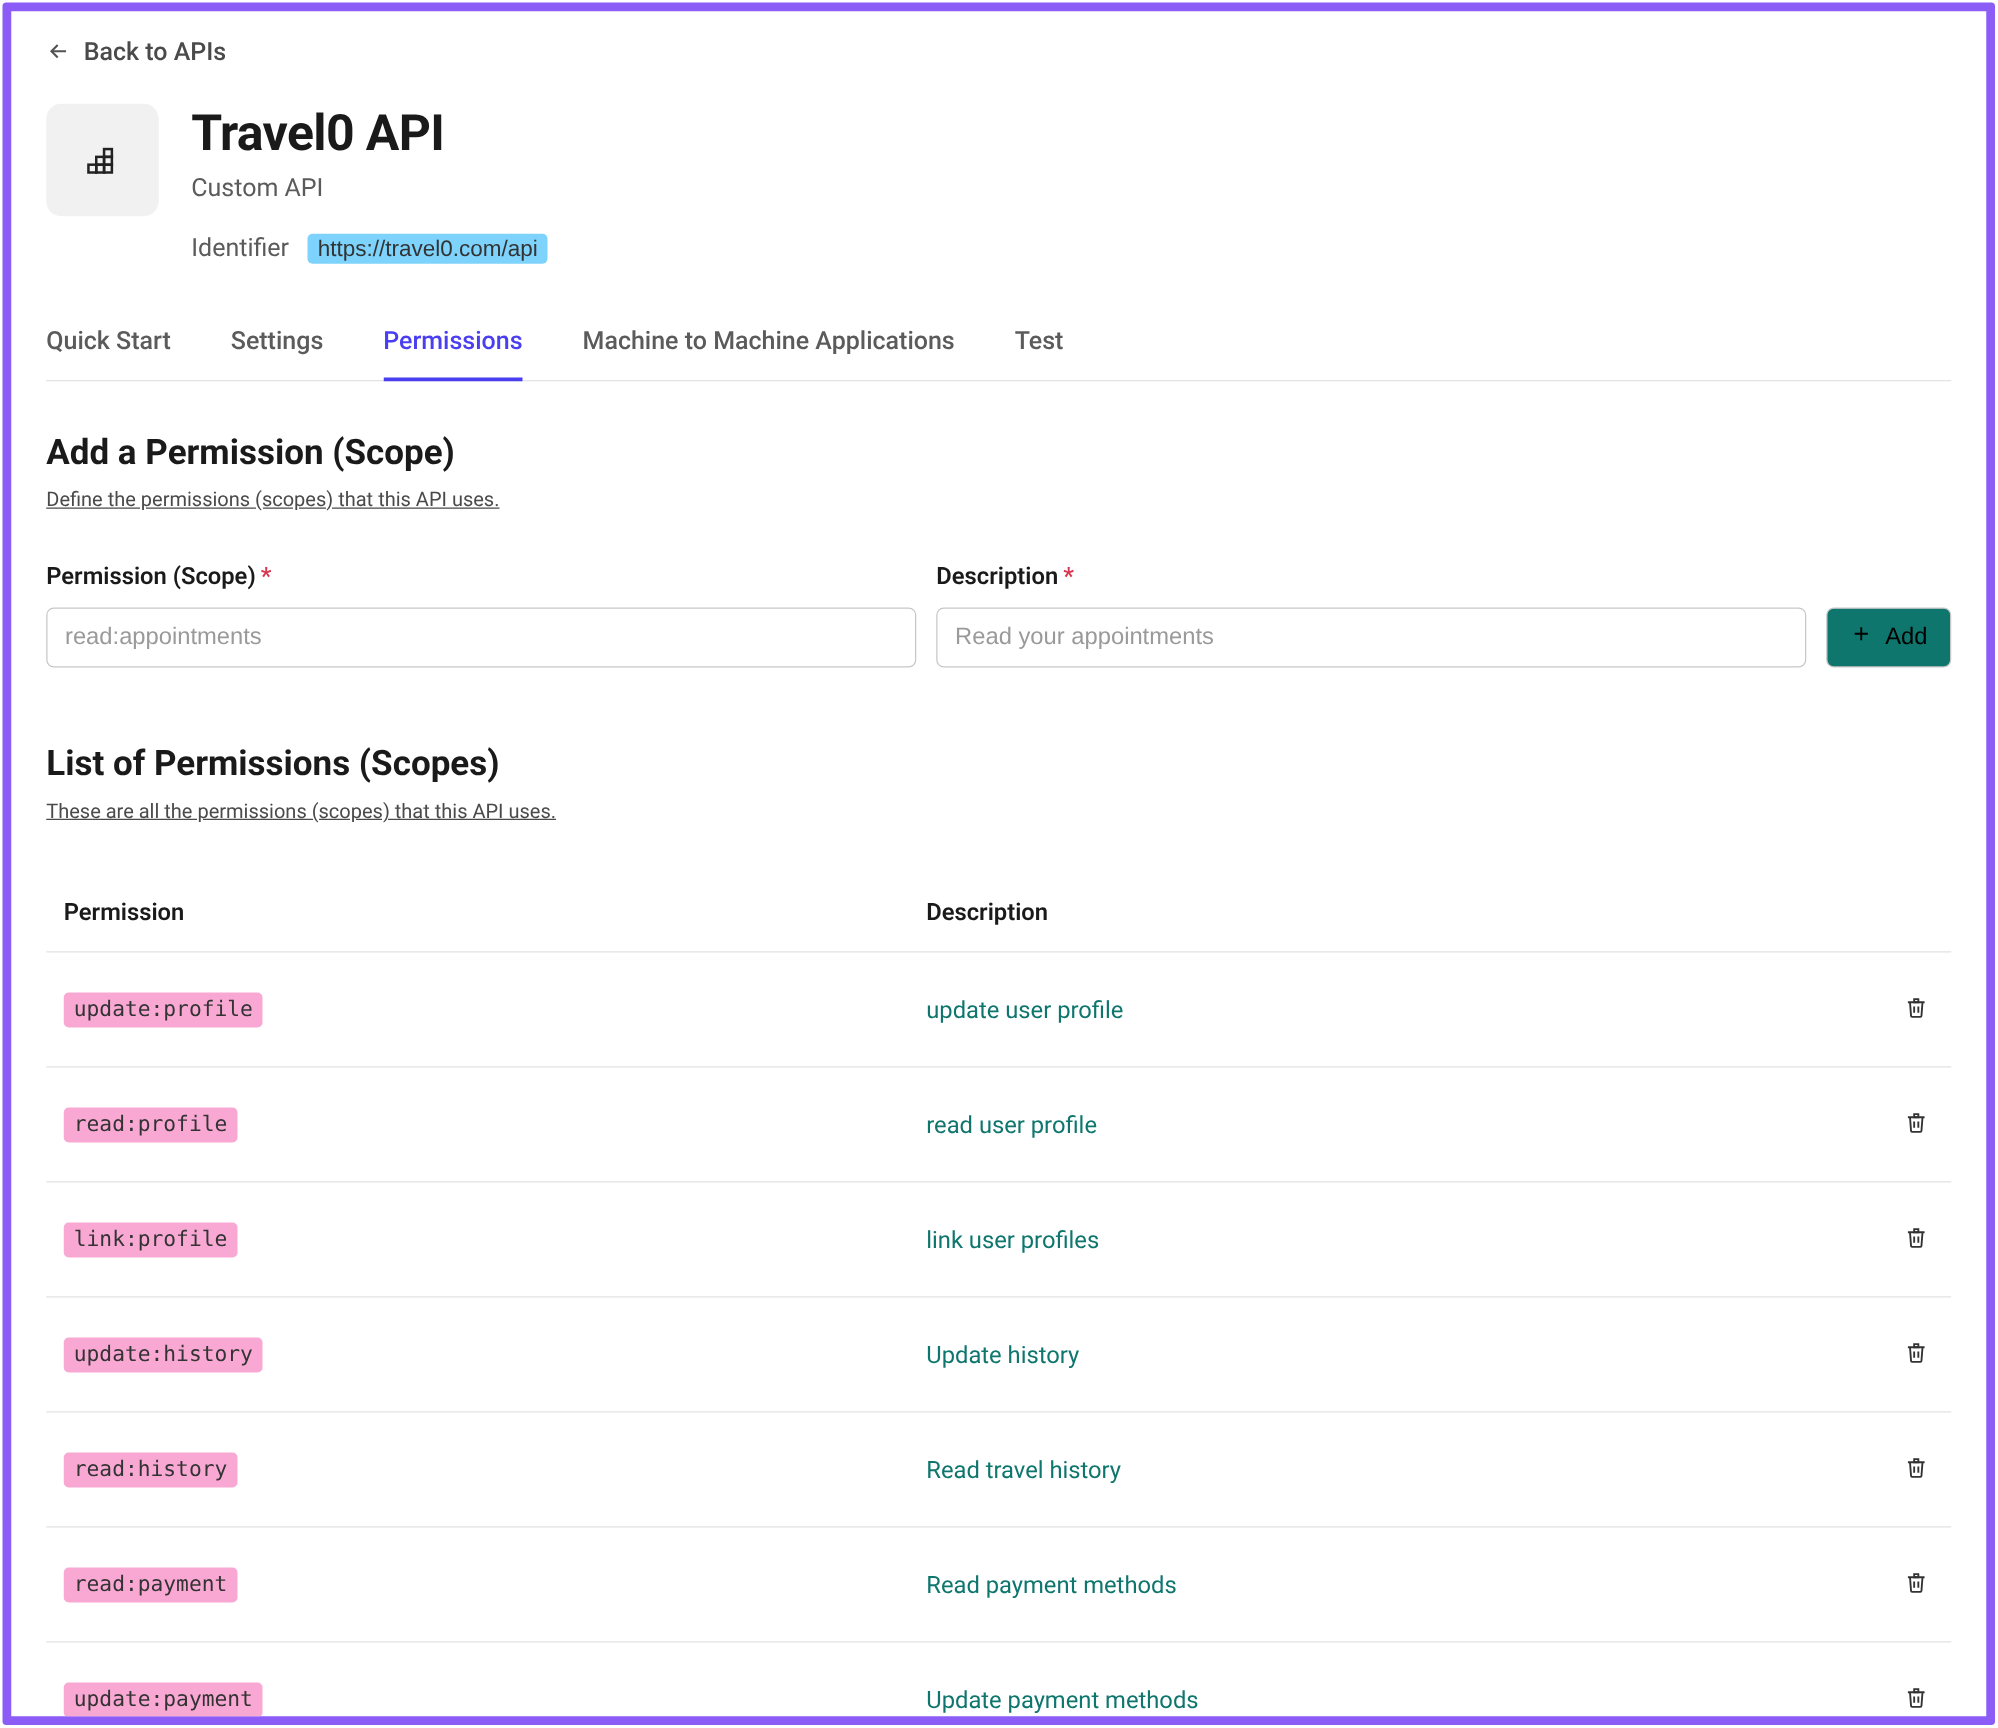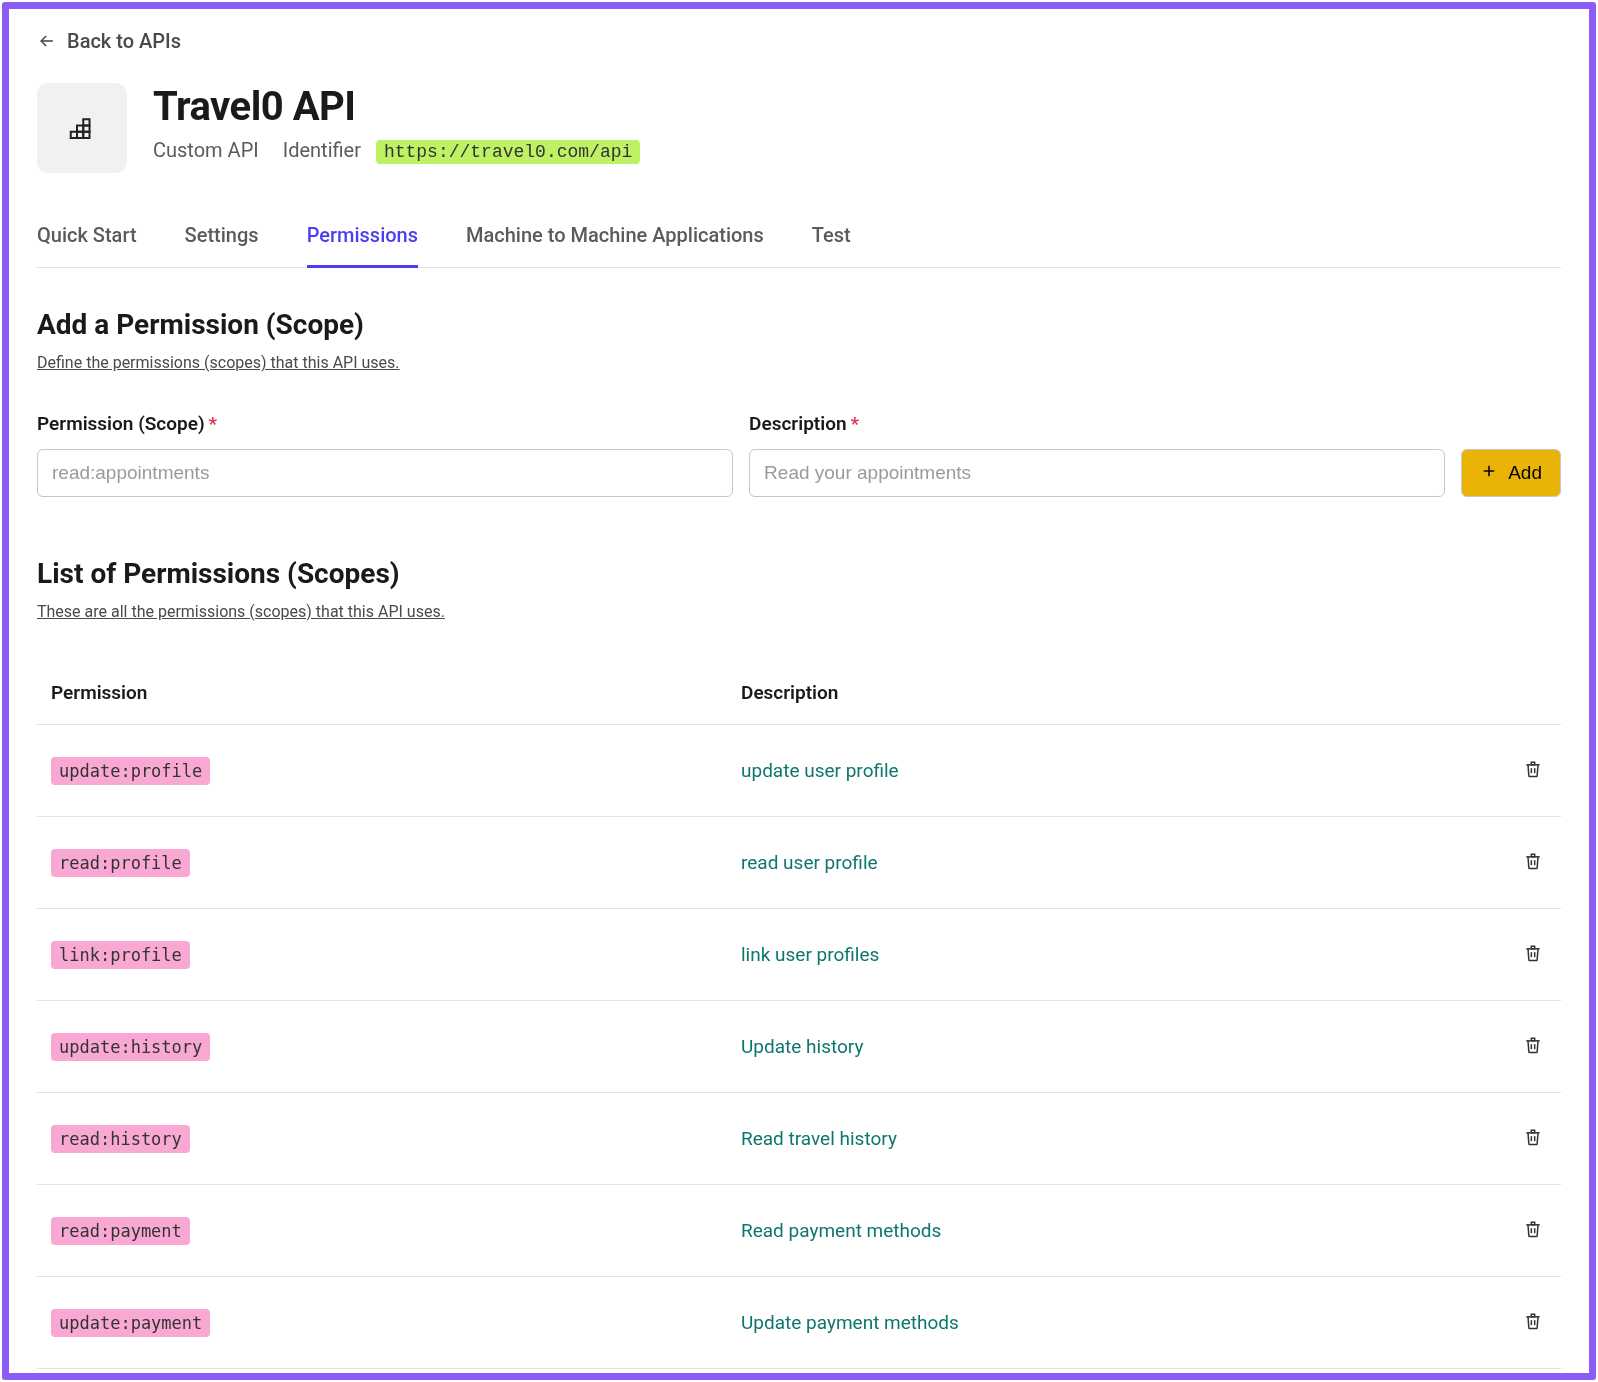"Custom API" .subtitle-row { align-items: center -> none; flex-direction: none -> column }
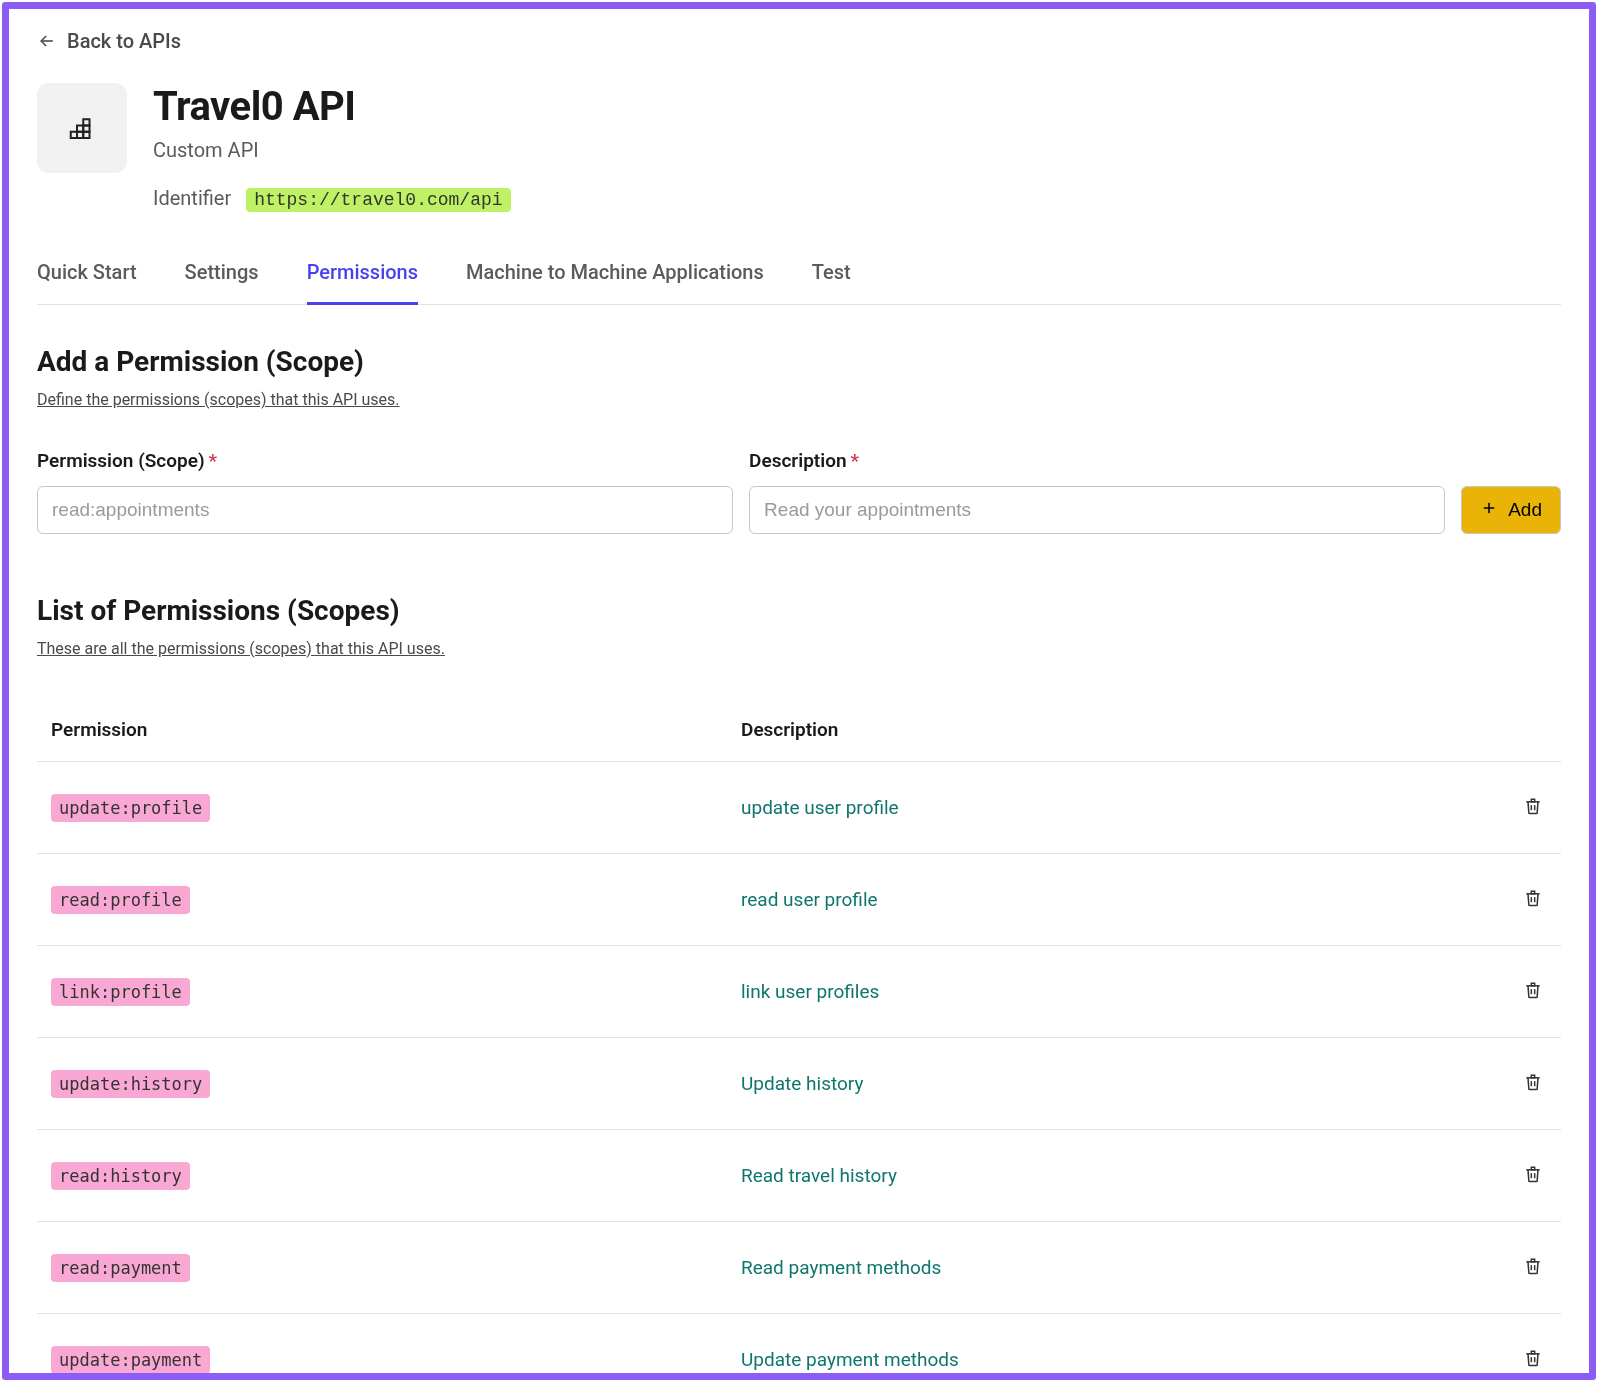"https://travel0.com/api" .identifier-url { background: #bef264 -> #7dd3fc; font-family: Liberation Mono, monospace -> Liberation Sans, sans-serif }
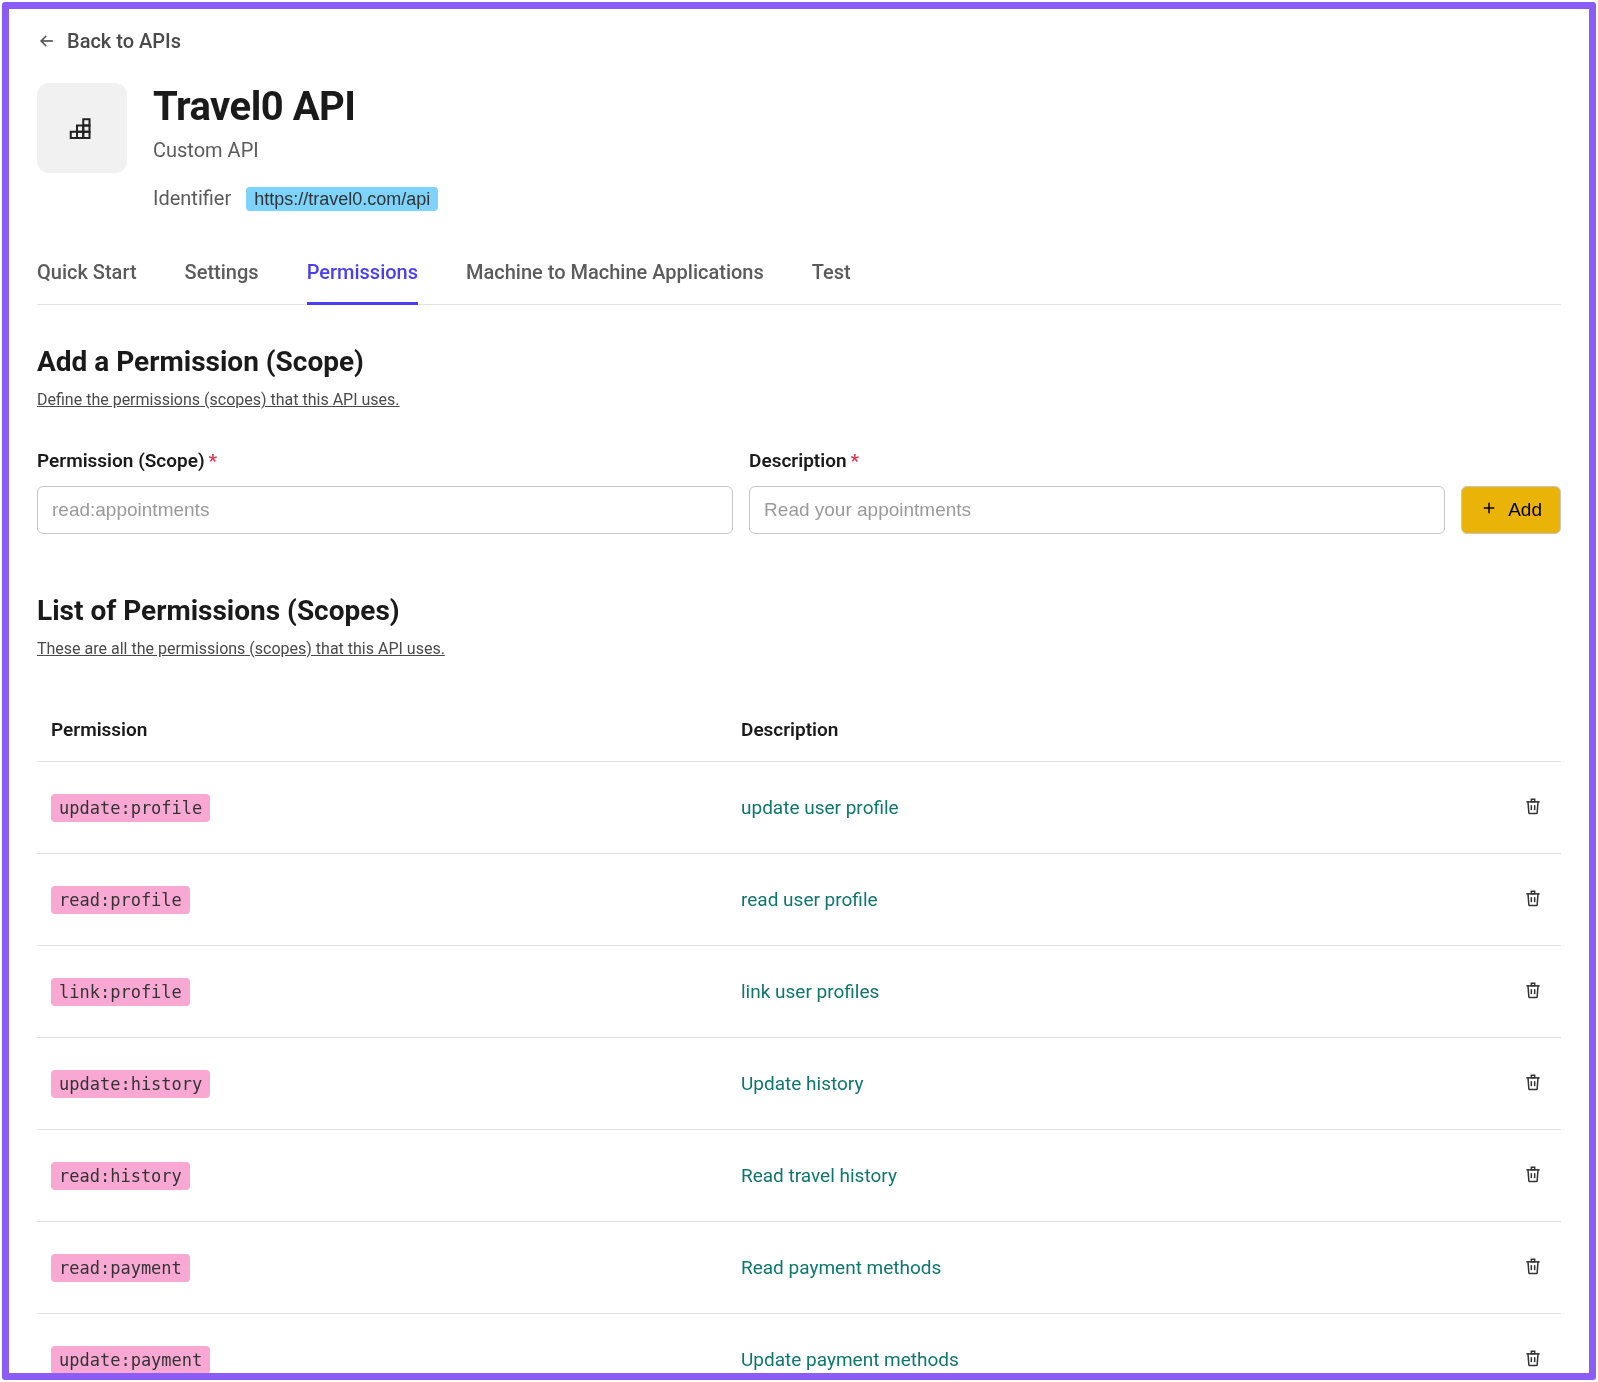"Add" .add-btn { background: #eab308 -> #0f766e }
